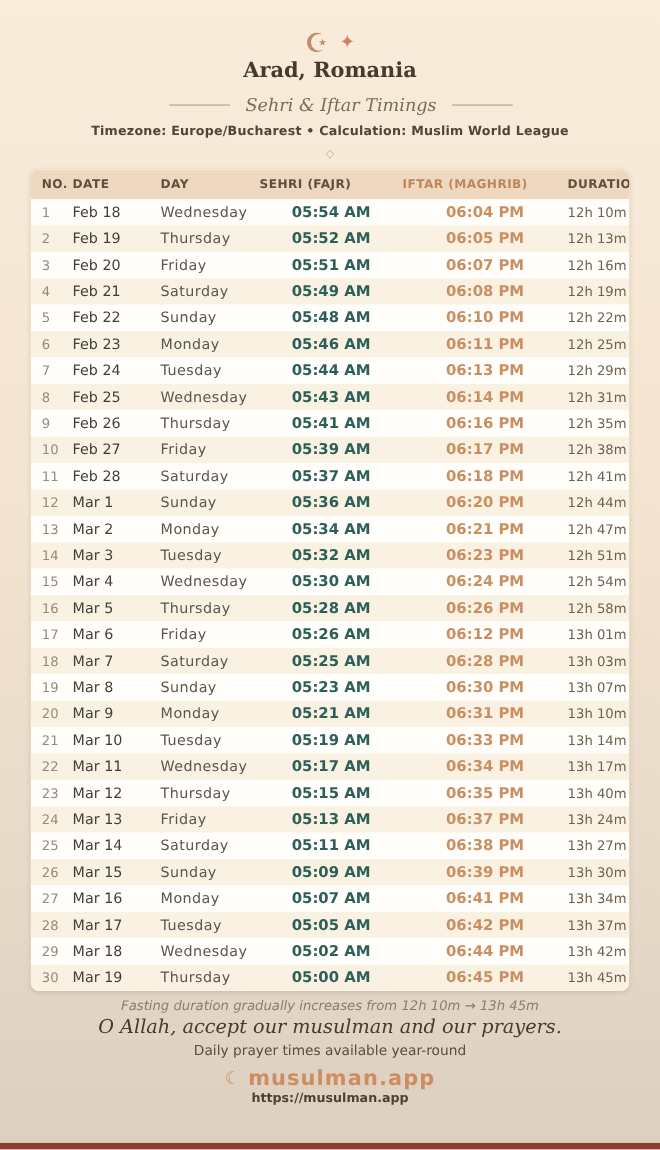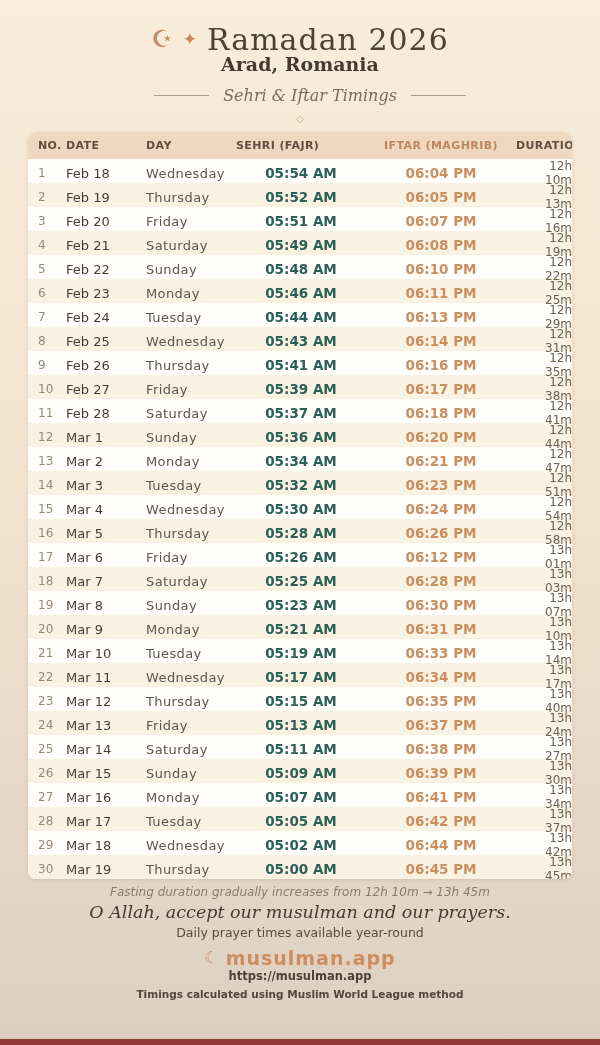"Ramadan 2026" span.title { html: <span>Ramadan 2026</span> -> none }
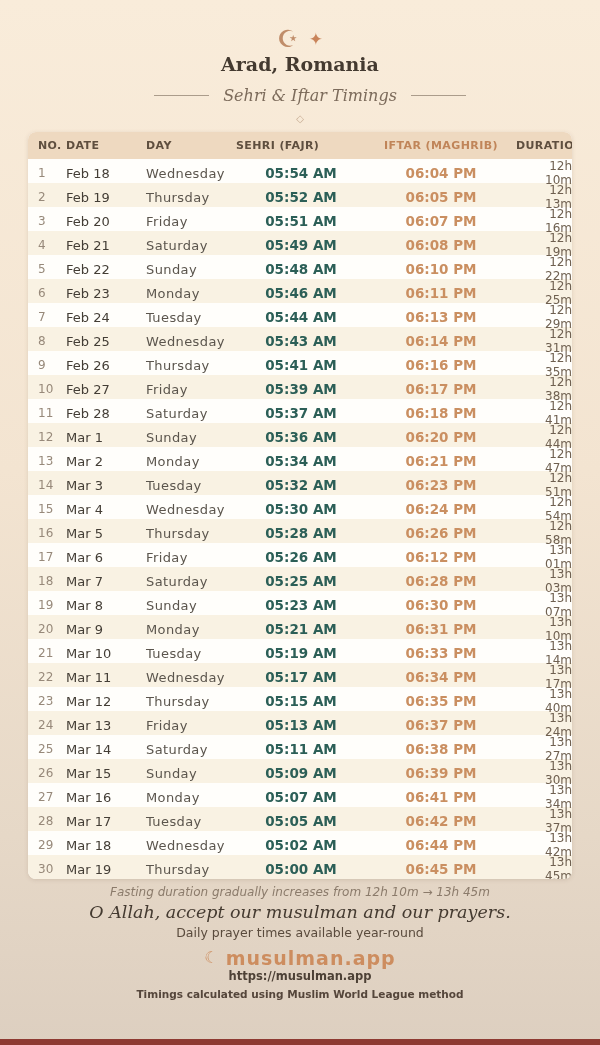"Timezone: Europe/Bucharest •" div.meta { html: none -> <div>Timezone: Europe/Bucharest • Calculation: Muslim World League</div> }
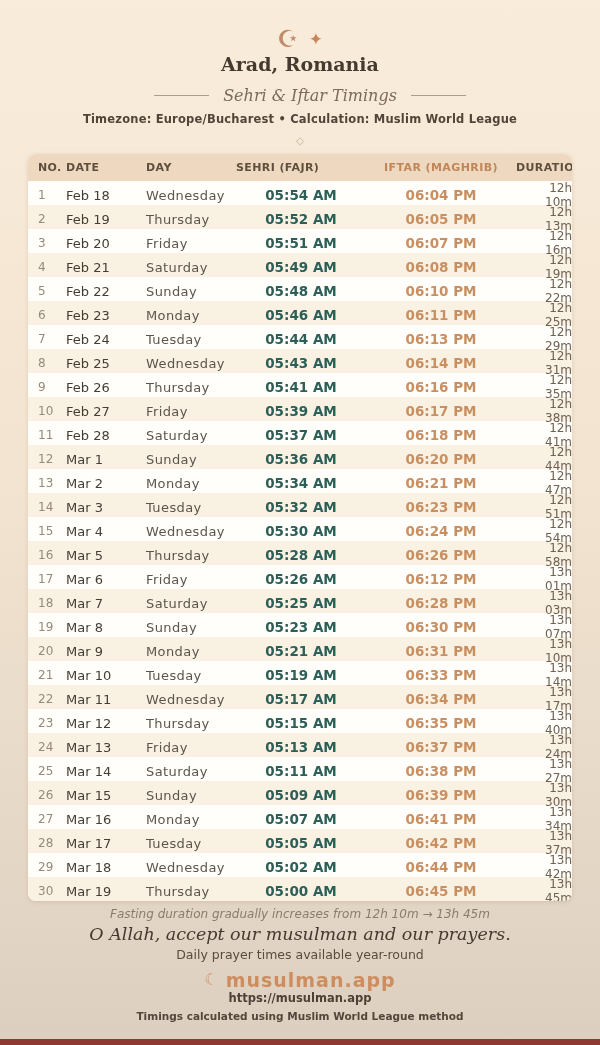"IFTAR (MAGHRIB)" .hcell.h-4 { text-align: center -> left }
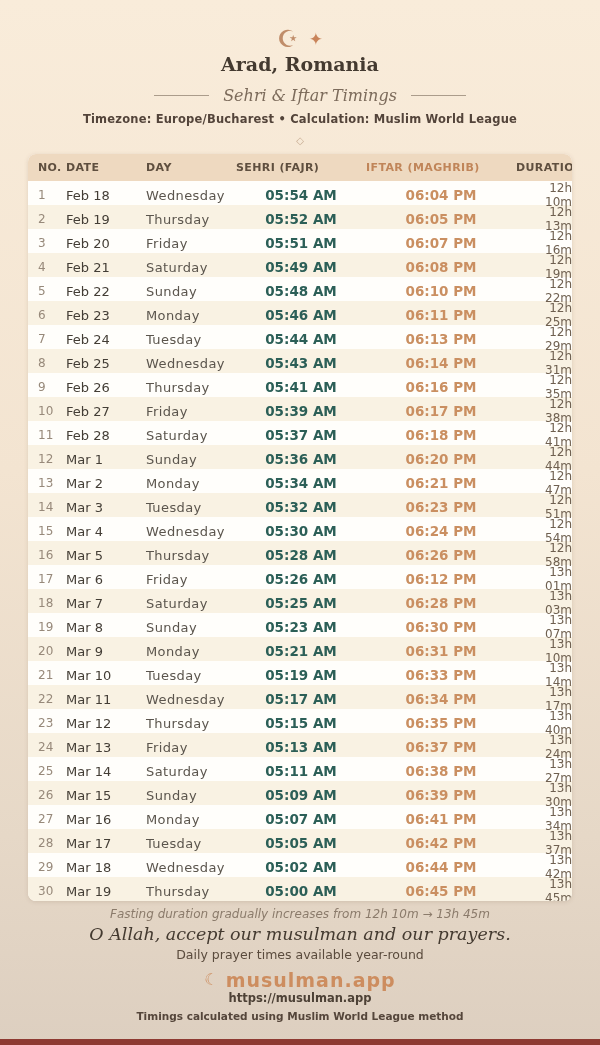"12h 10m" .c-dur { margin-left: 17px -> none; text-align: right -> left }
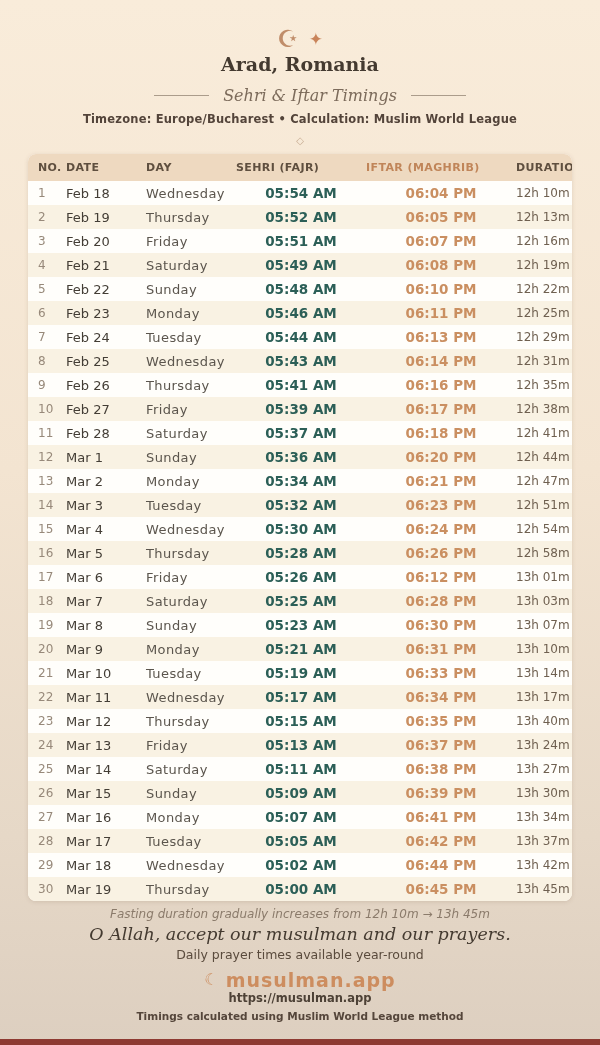"Timings calculated using Muslim World" div.method { html: <div>Timings calculated using Muslim World League method</div> -> none }
